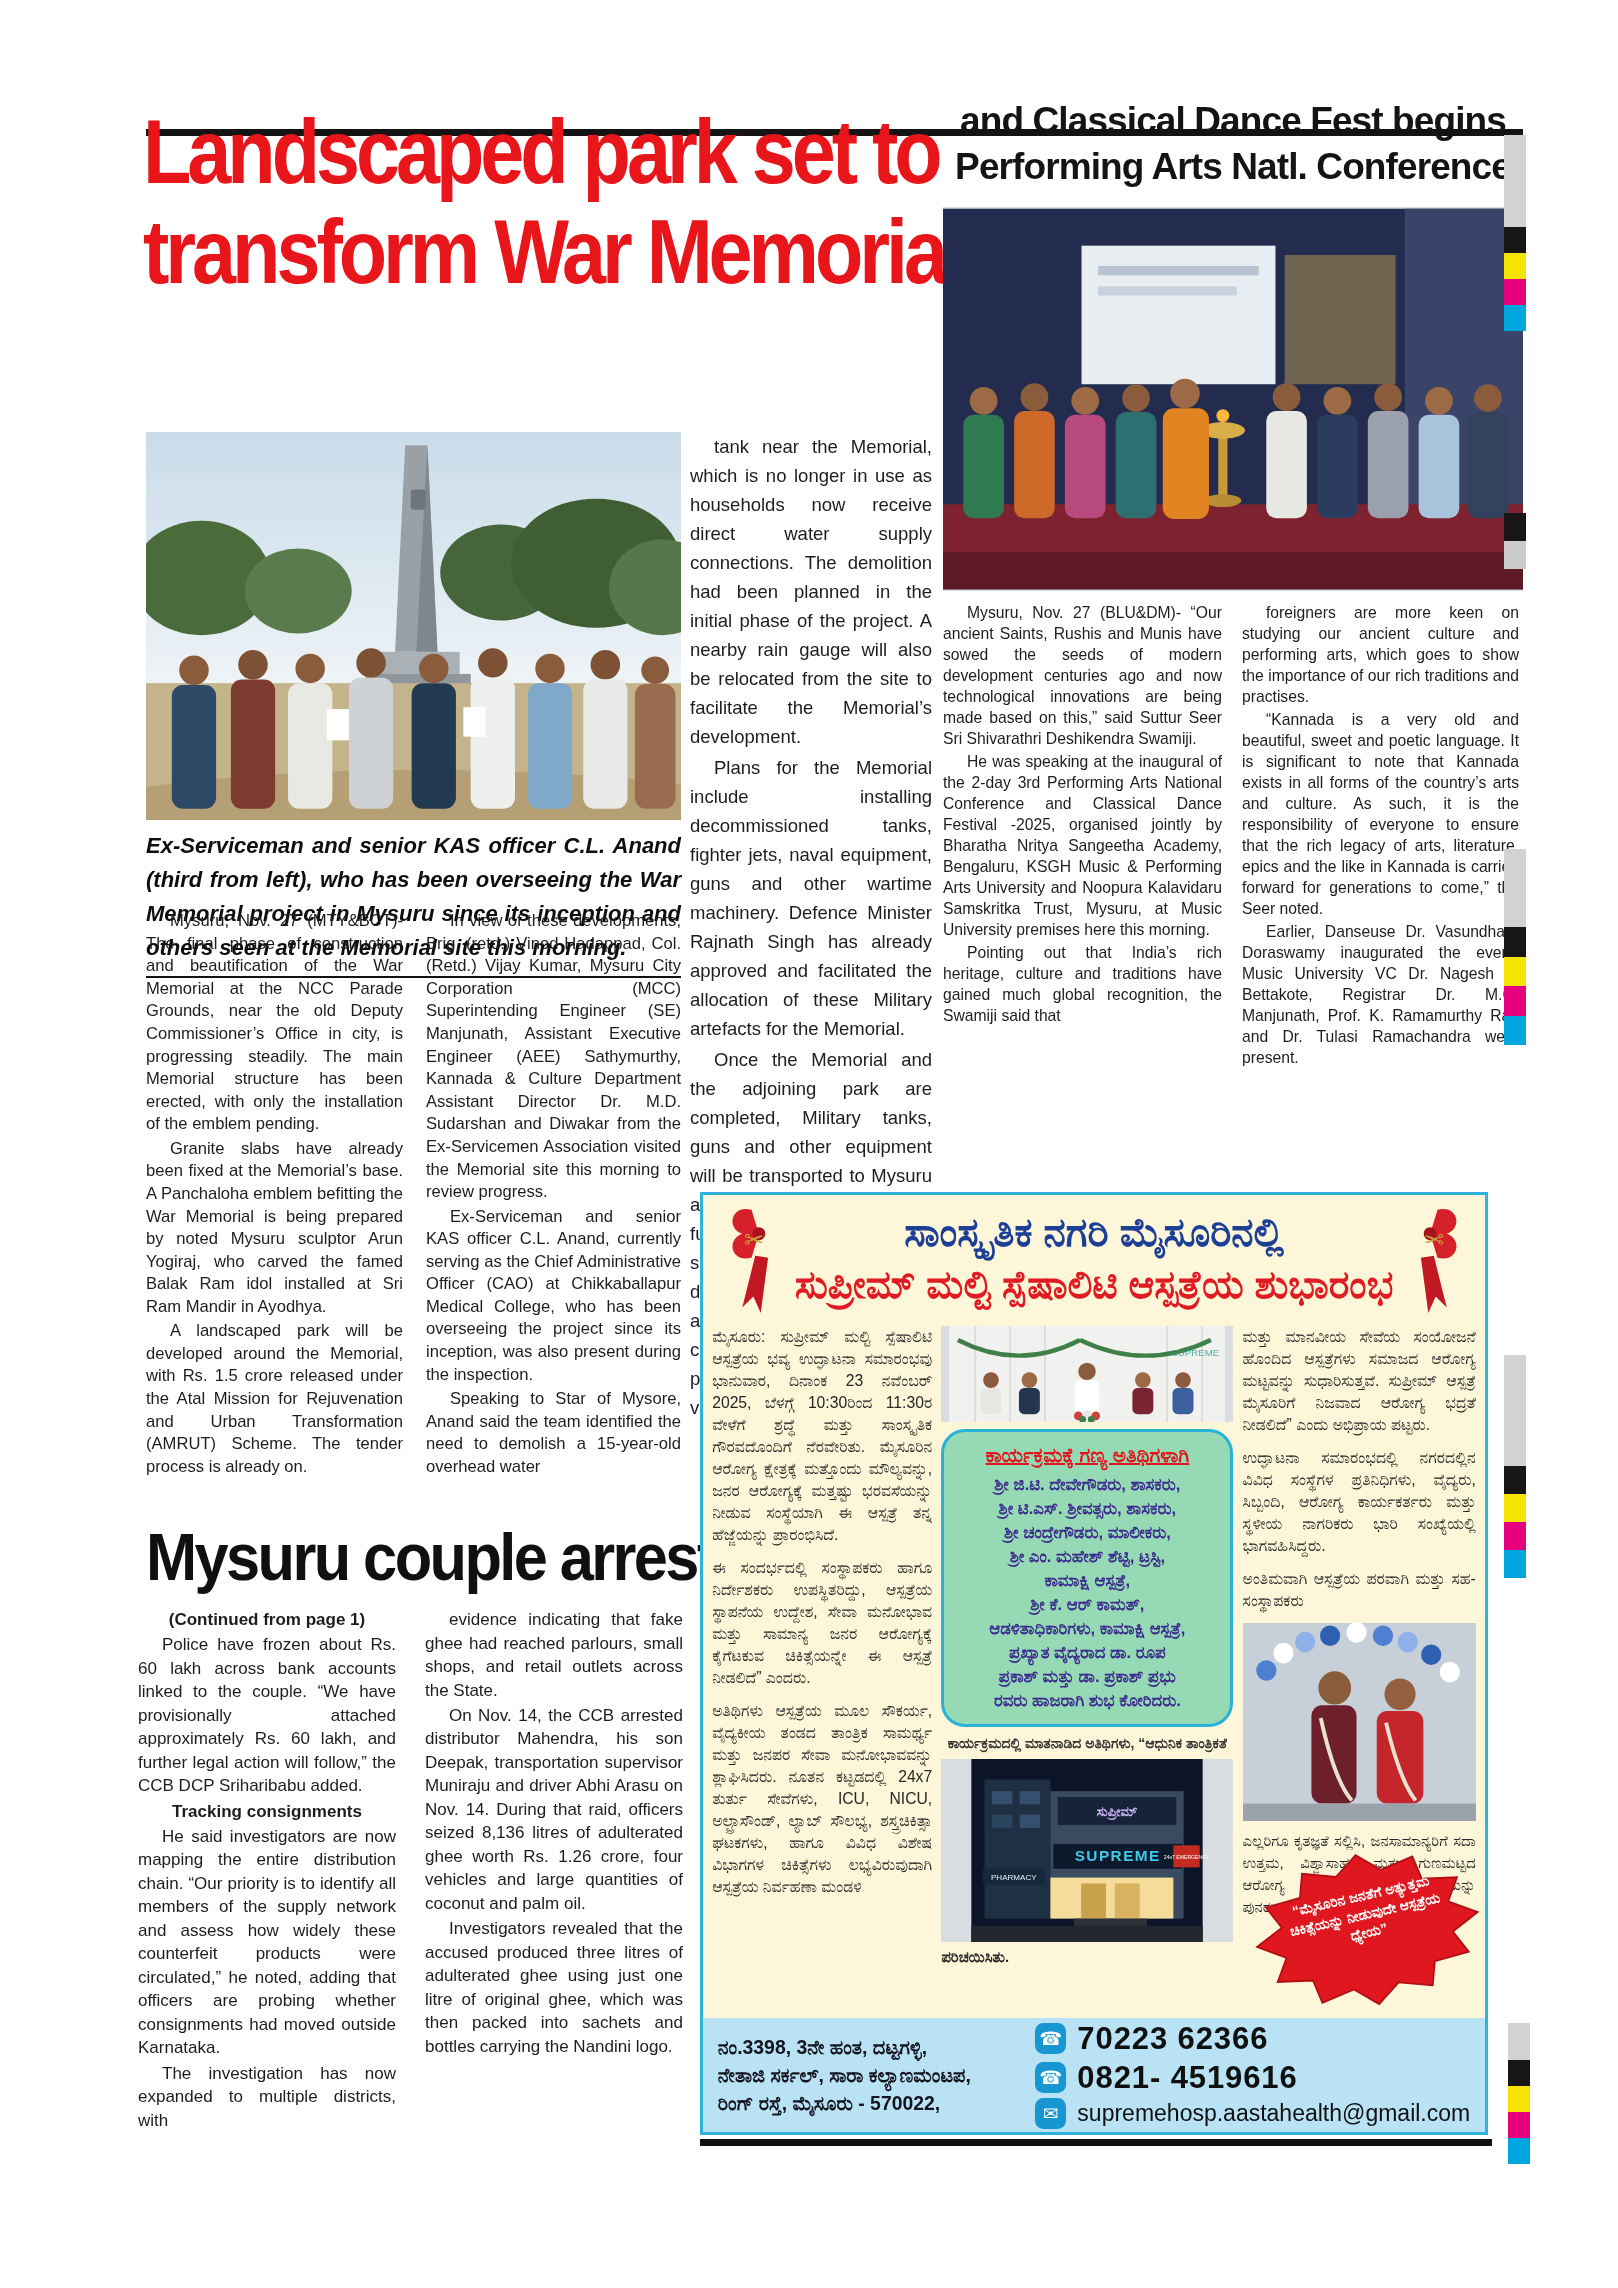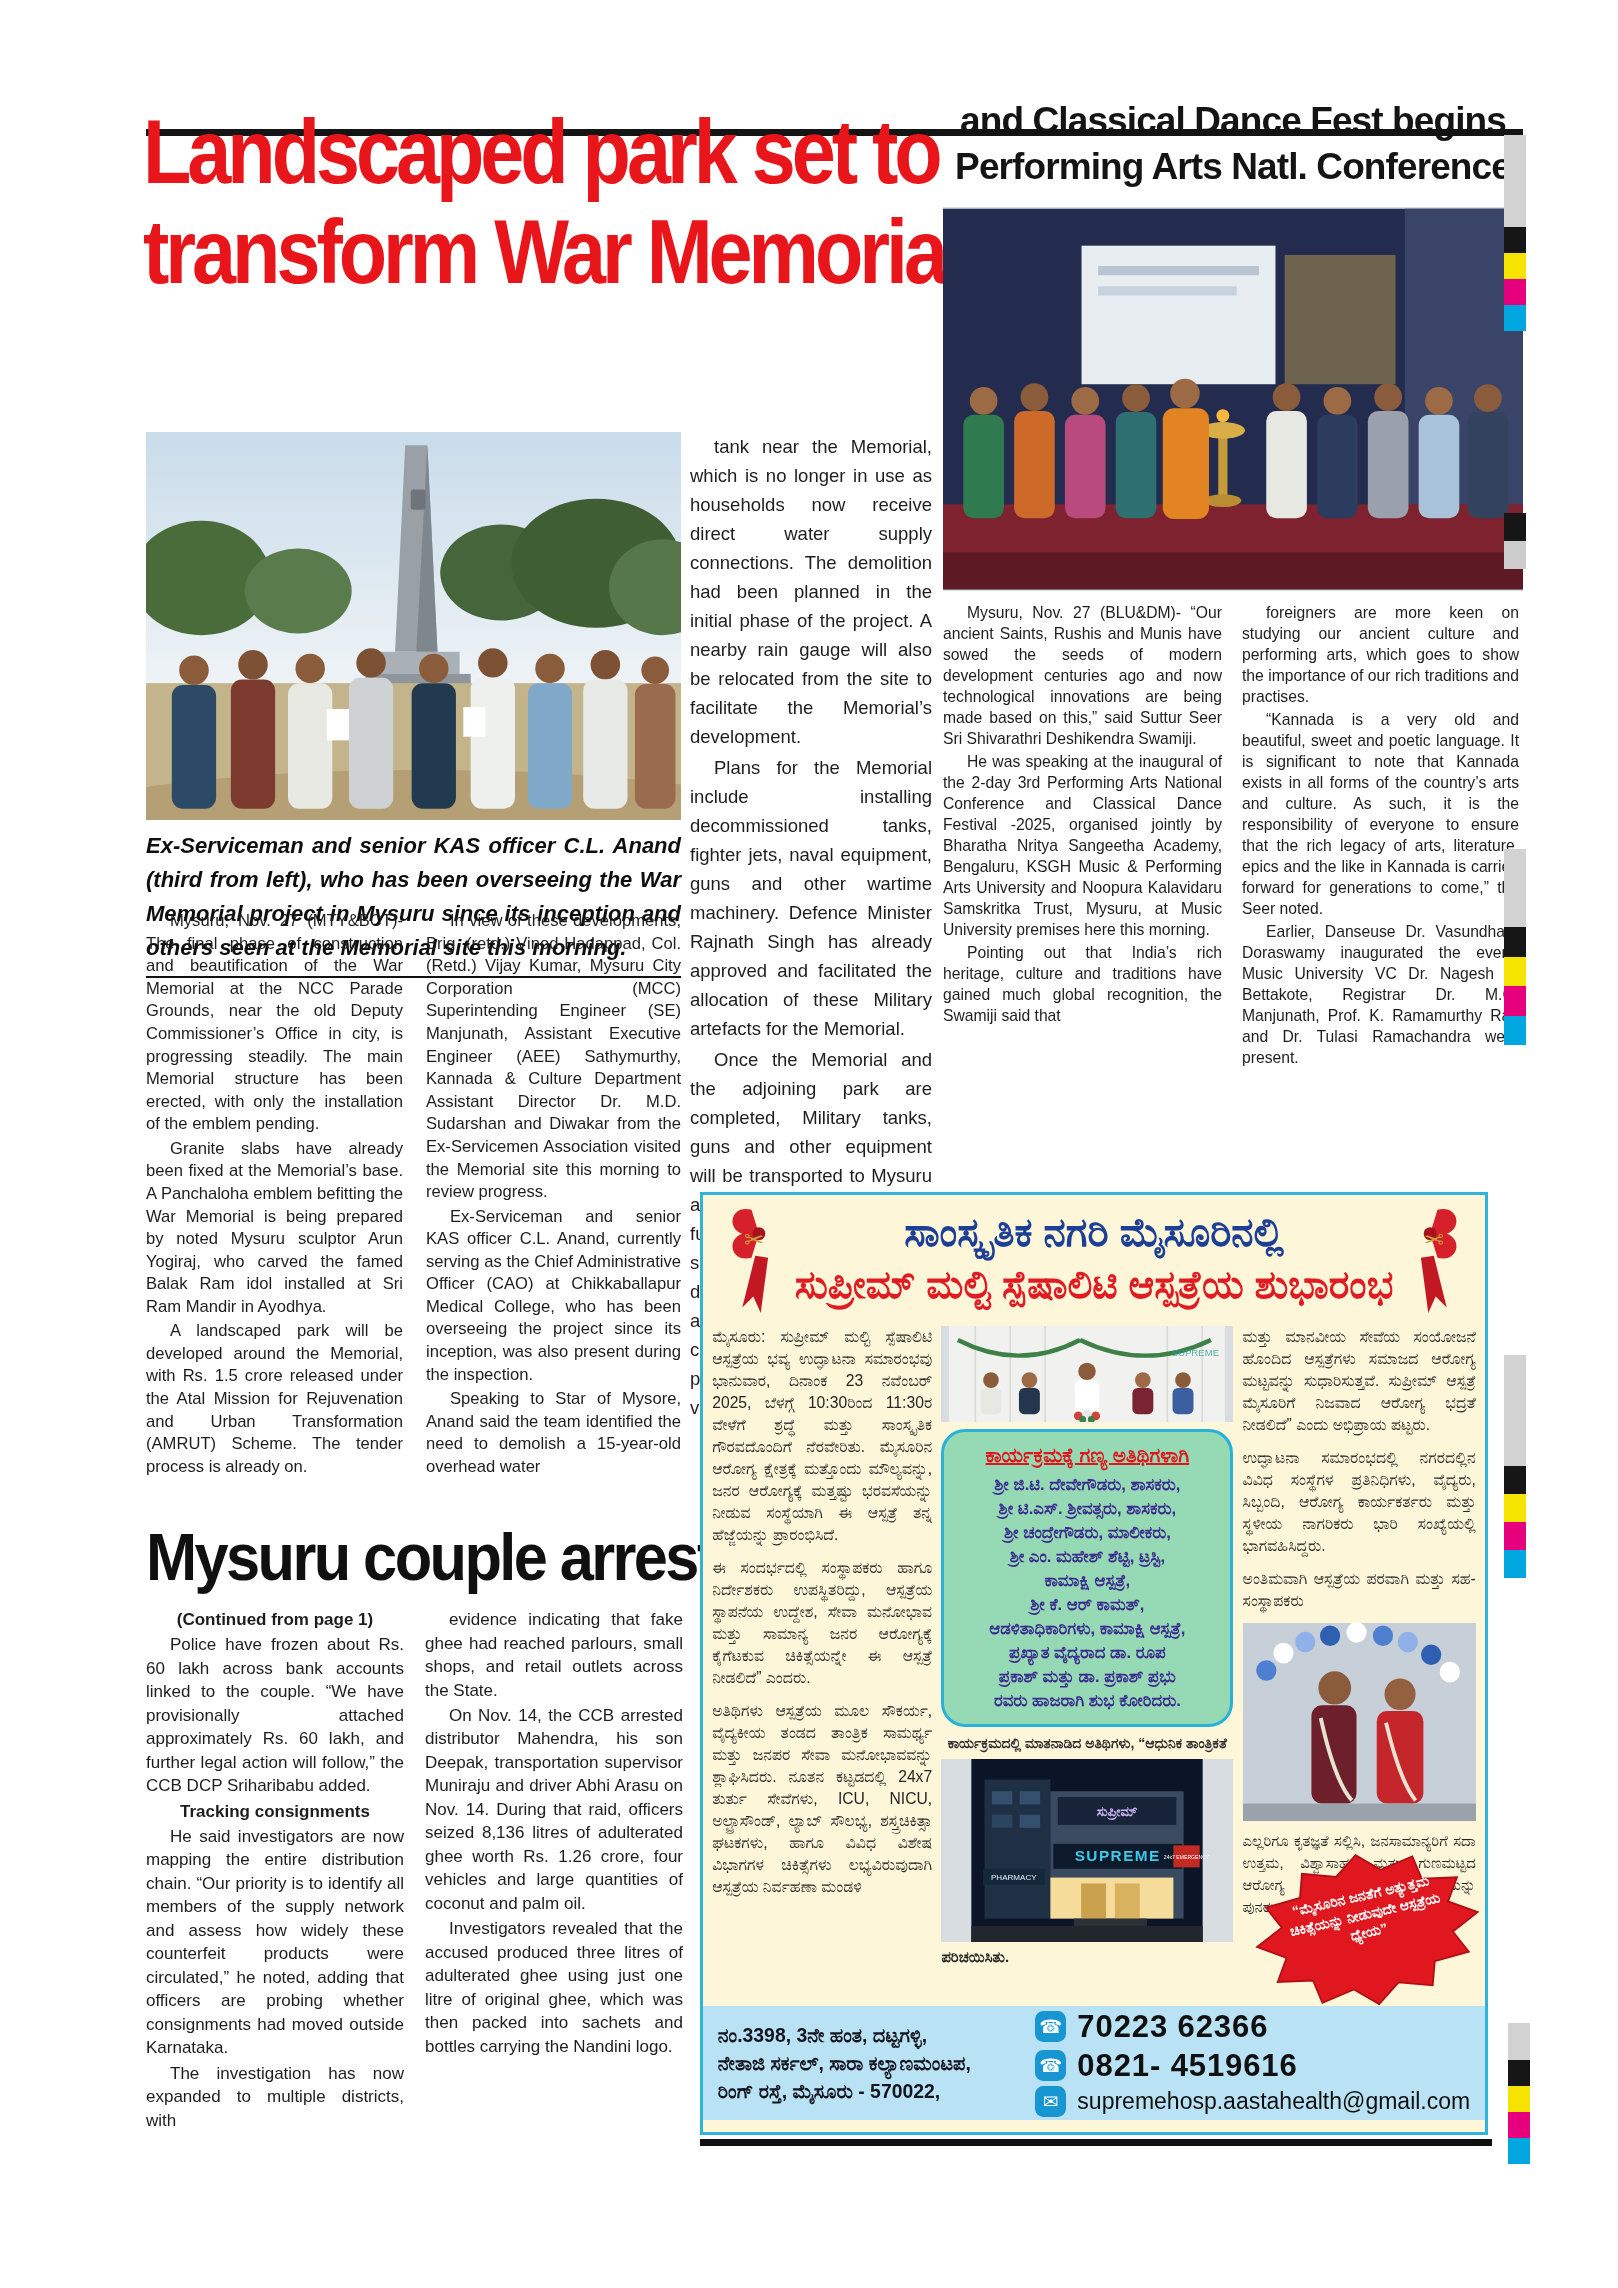"(Continued from page 1)" .a3c1 { left: 146px -> 138px }
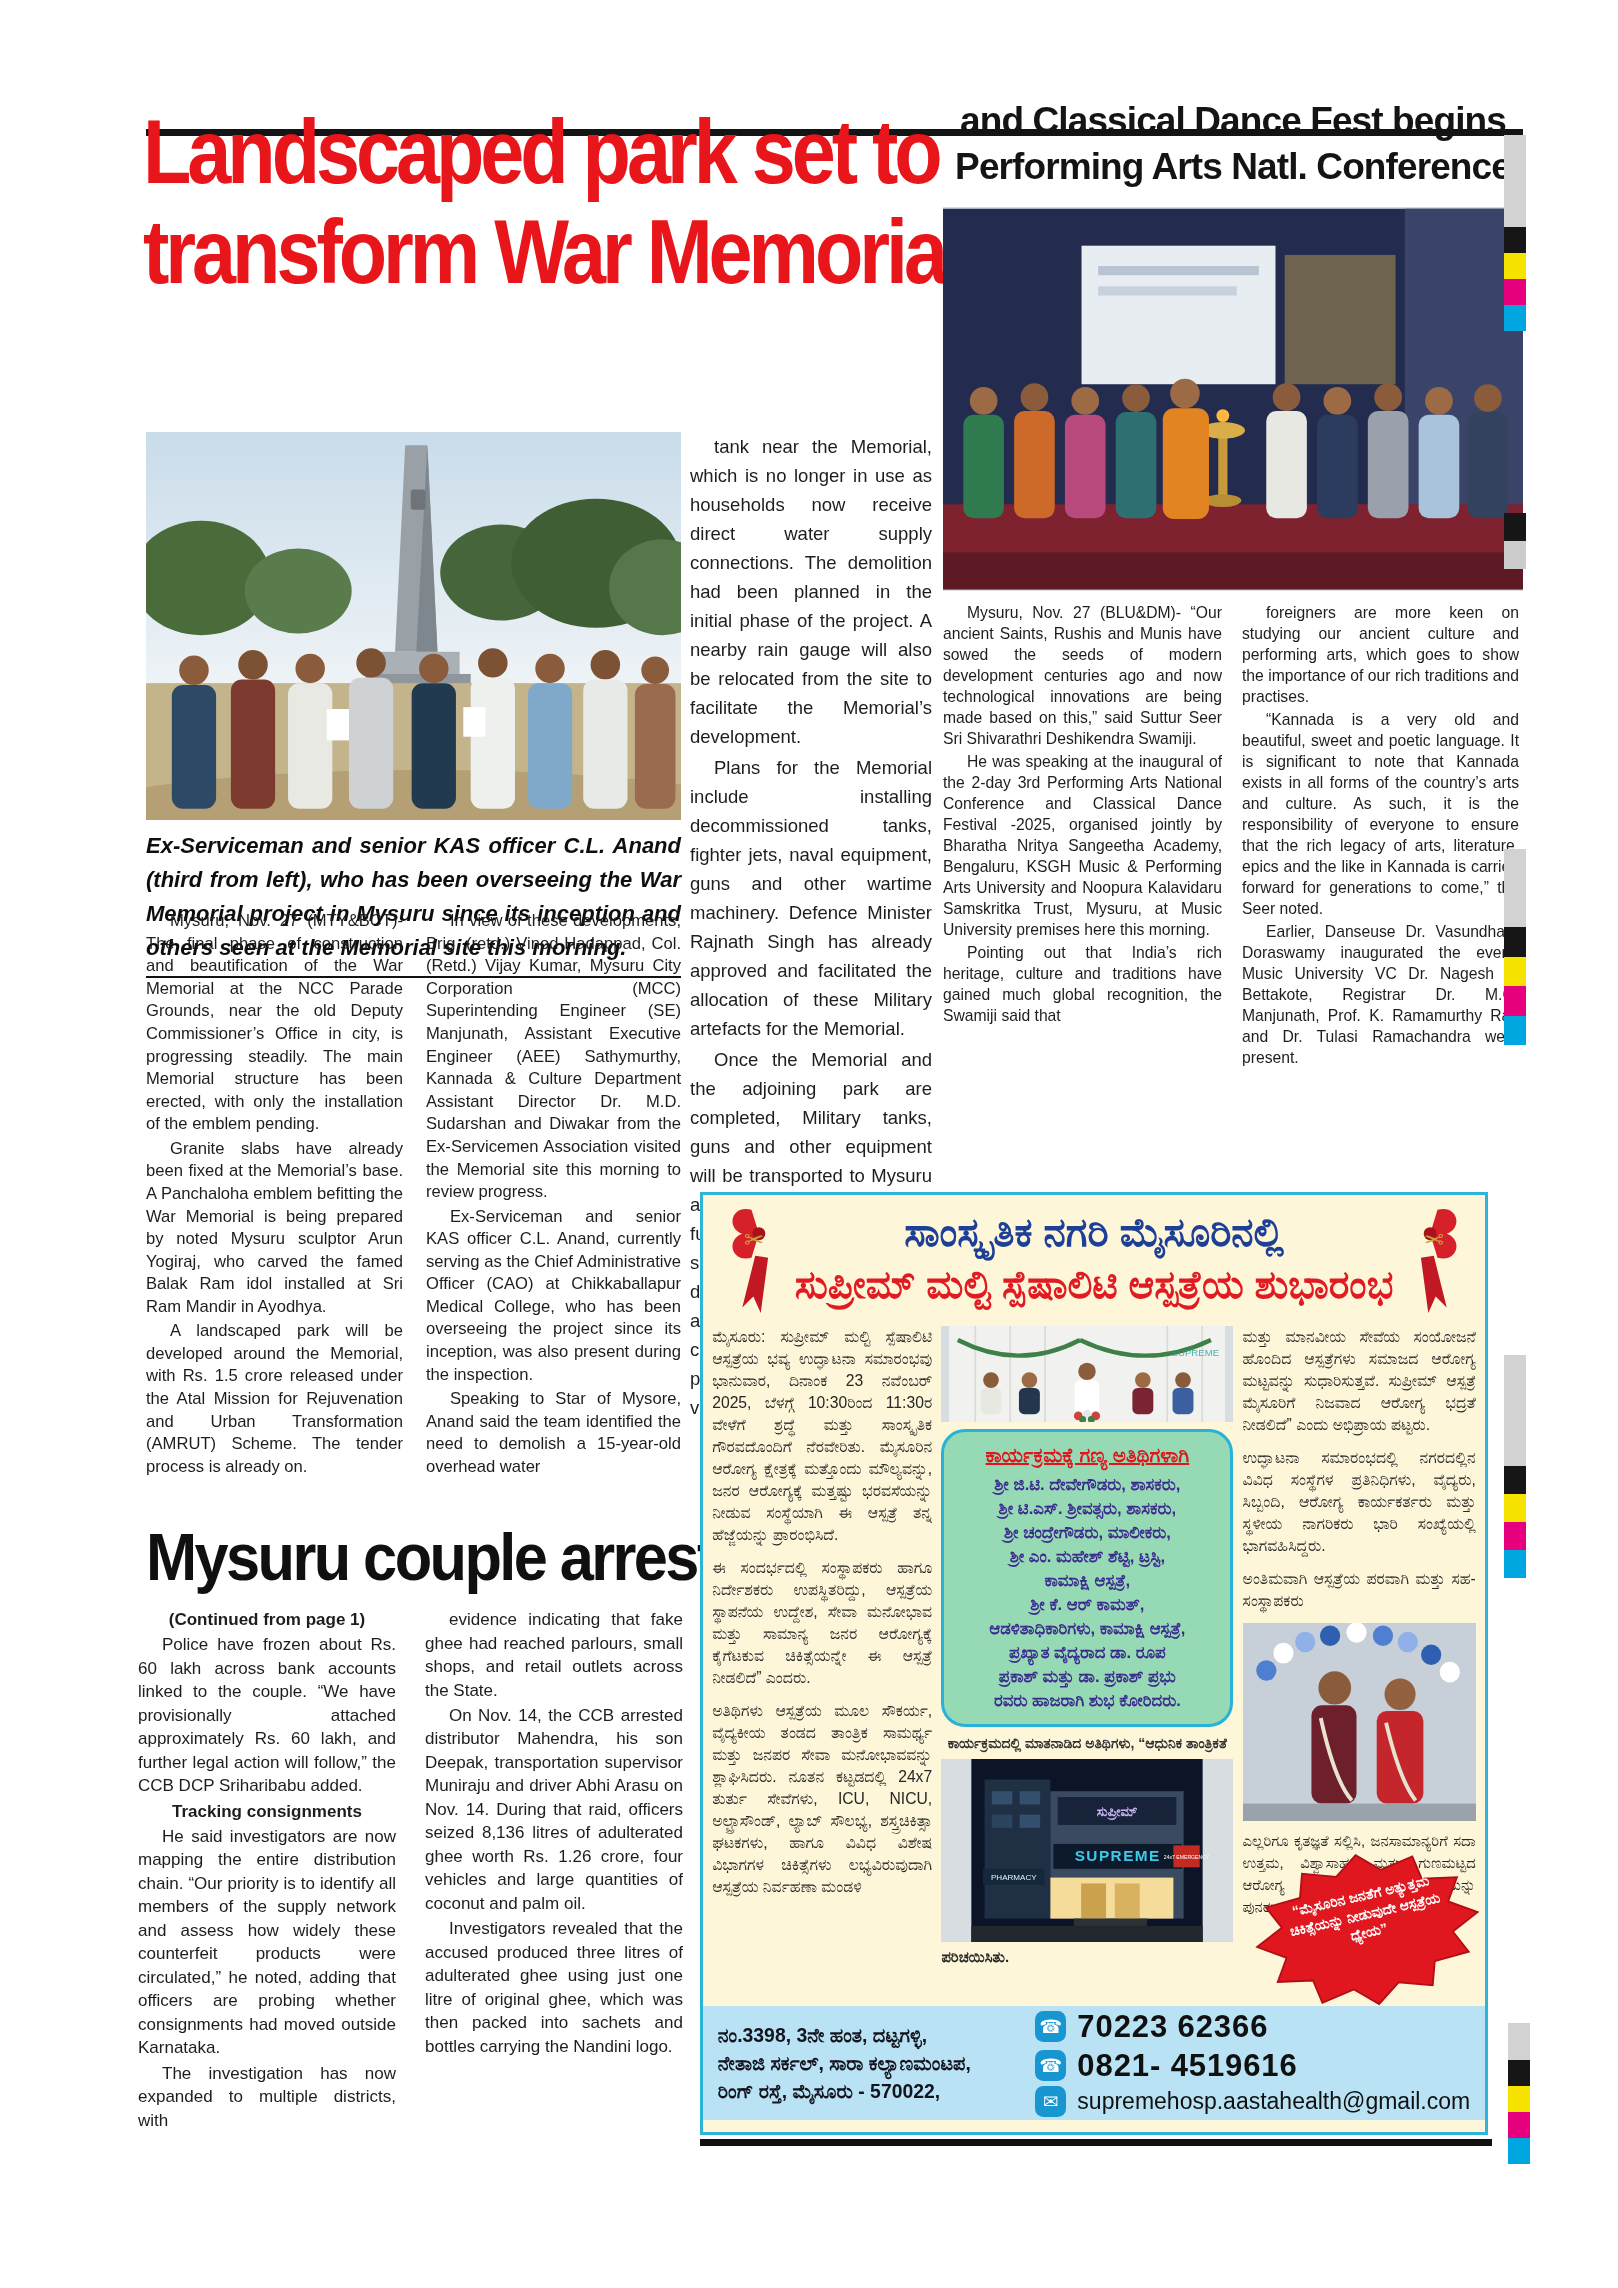"ನಂ.3398, 3ನೇ ಹಂತ, ದಟ್ಟಗಳ್ಳಿ," .ad-contact { bottom: 12px -> 0 }
